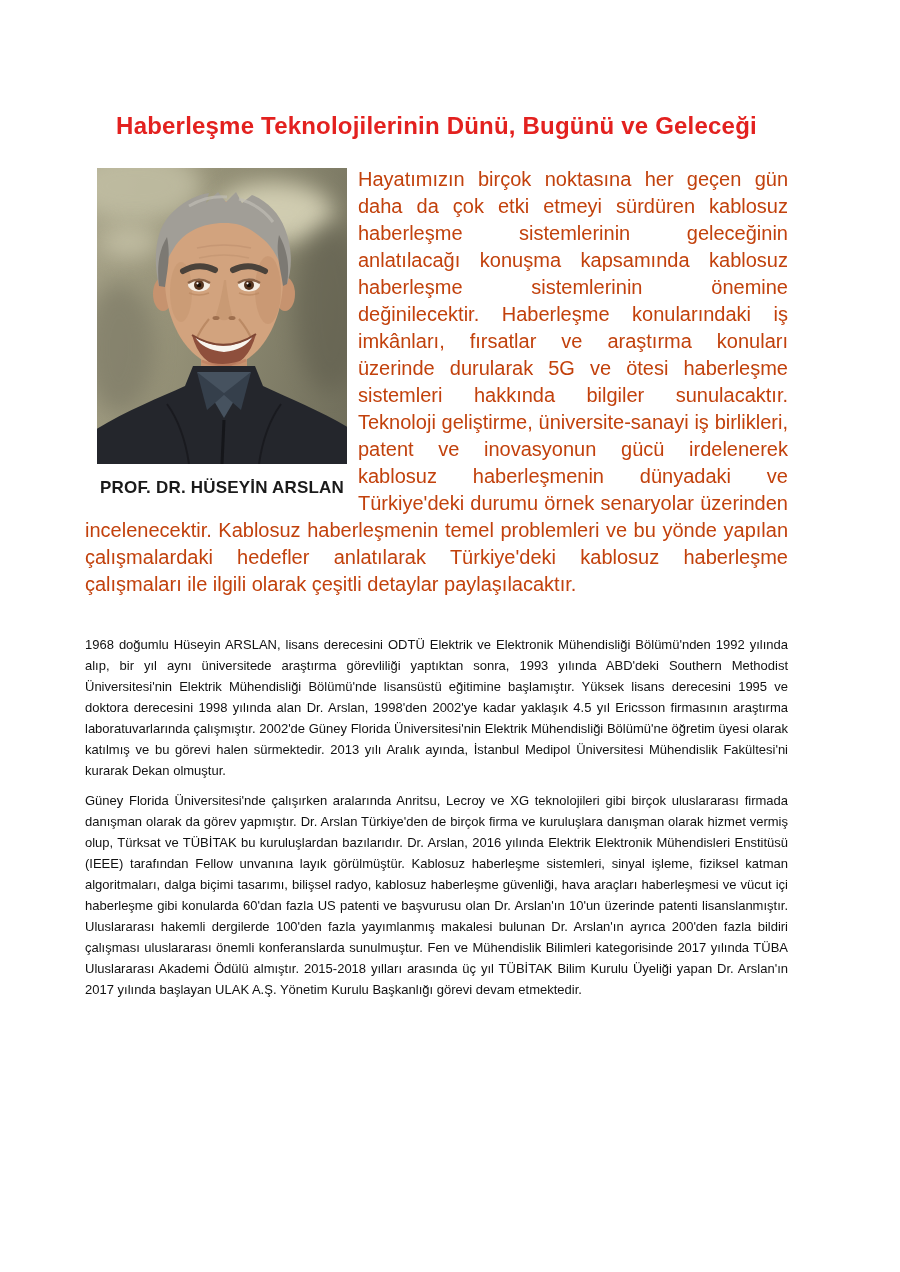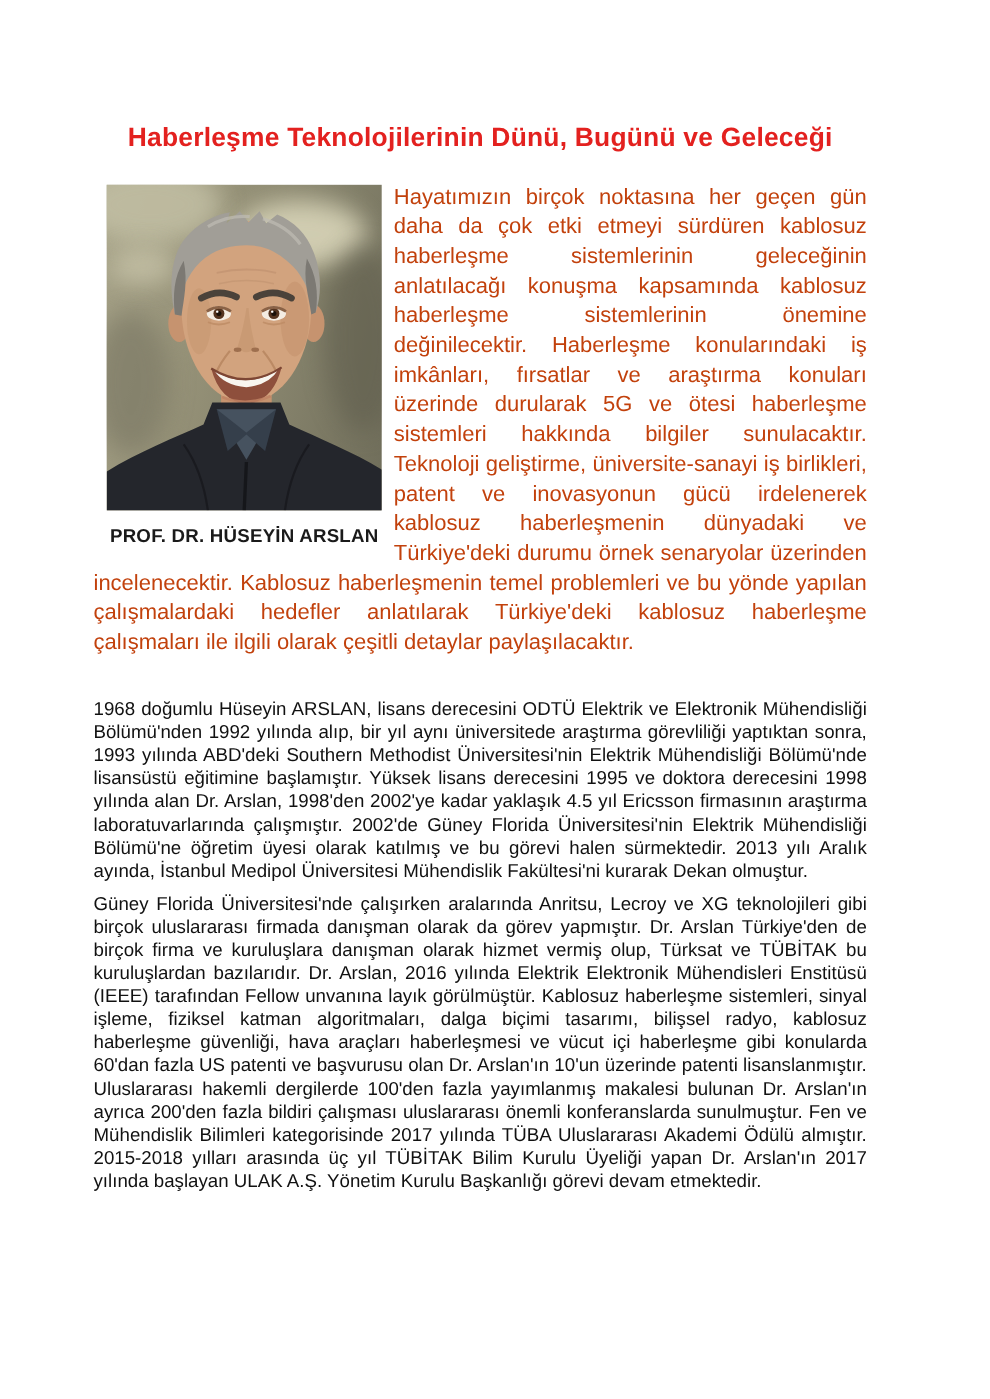"1968 doğumlu Hüseyin ARSLAN, lisans" .bio-p { font-size: 17px -> 13px }
